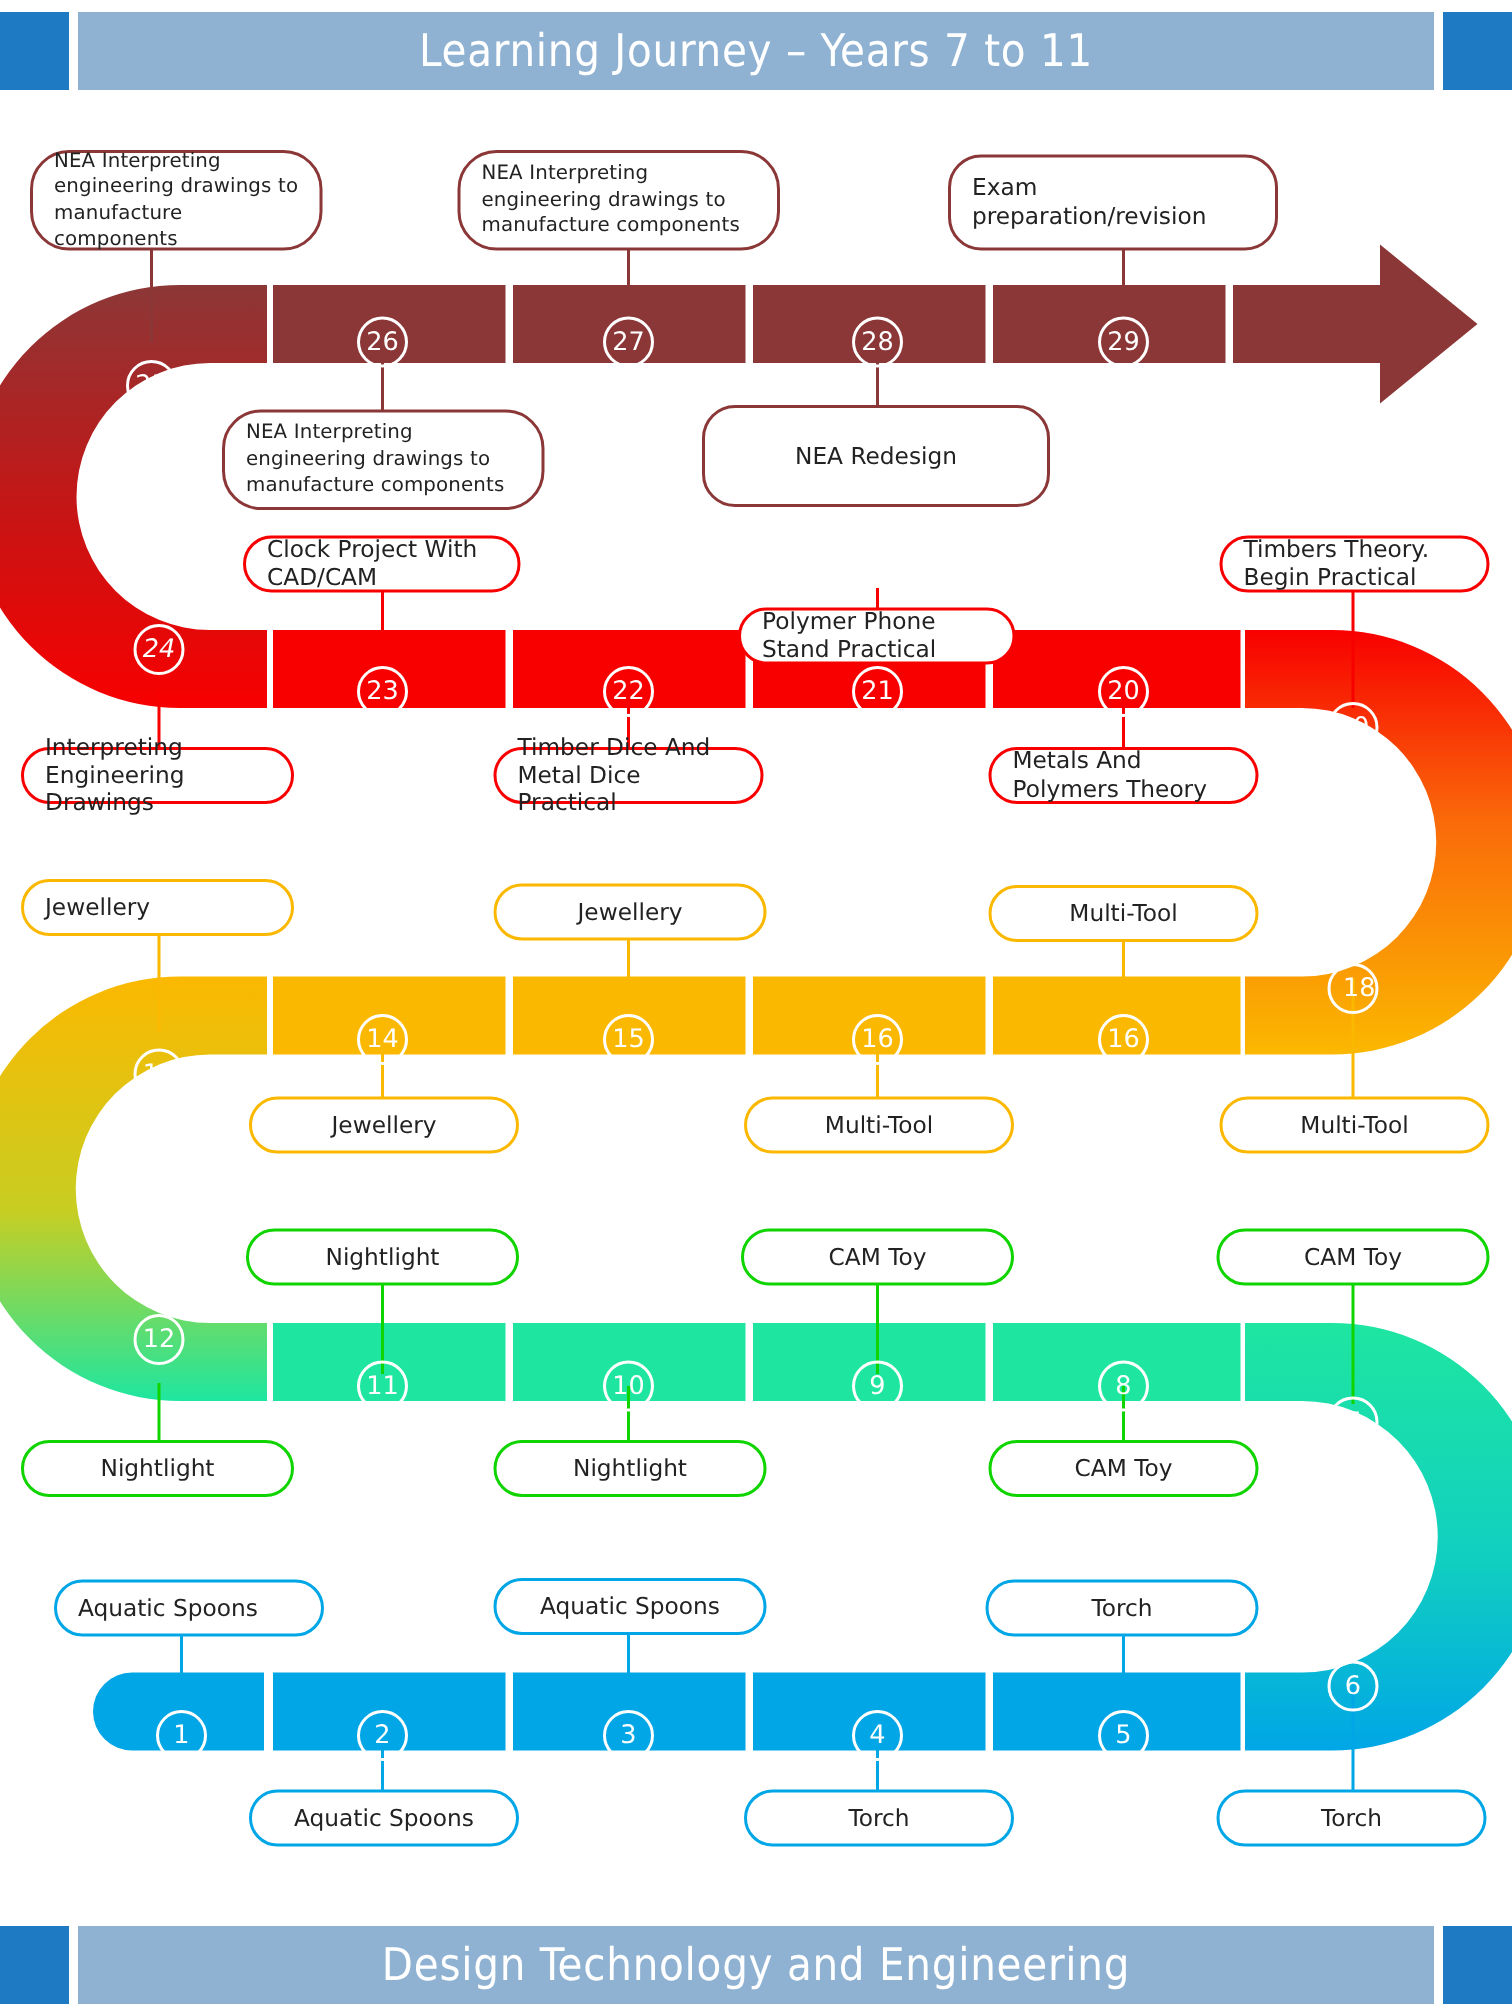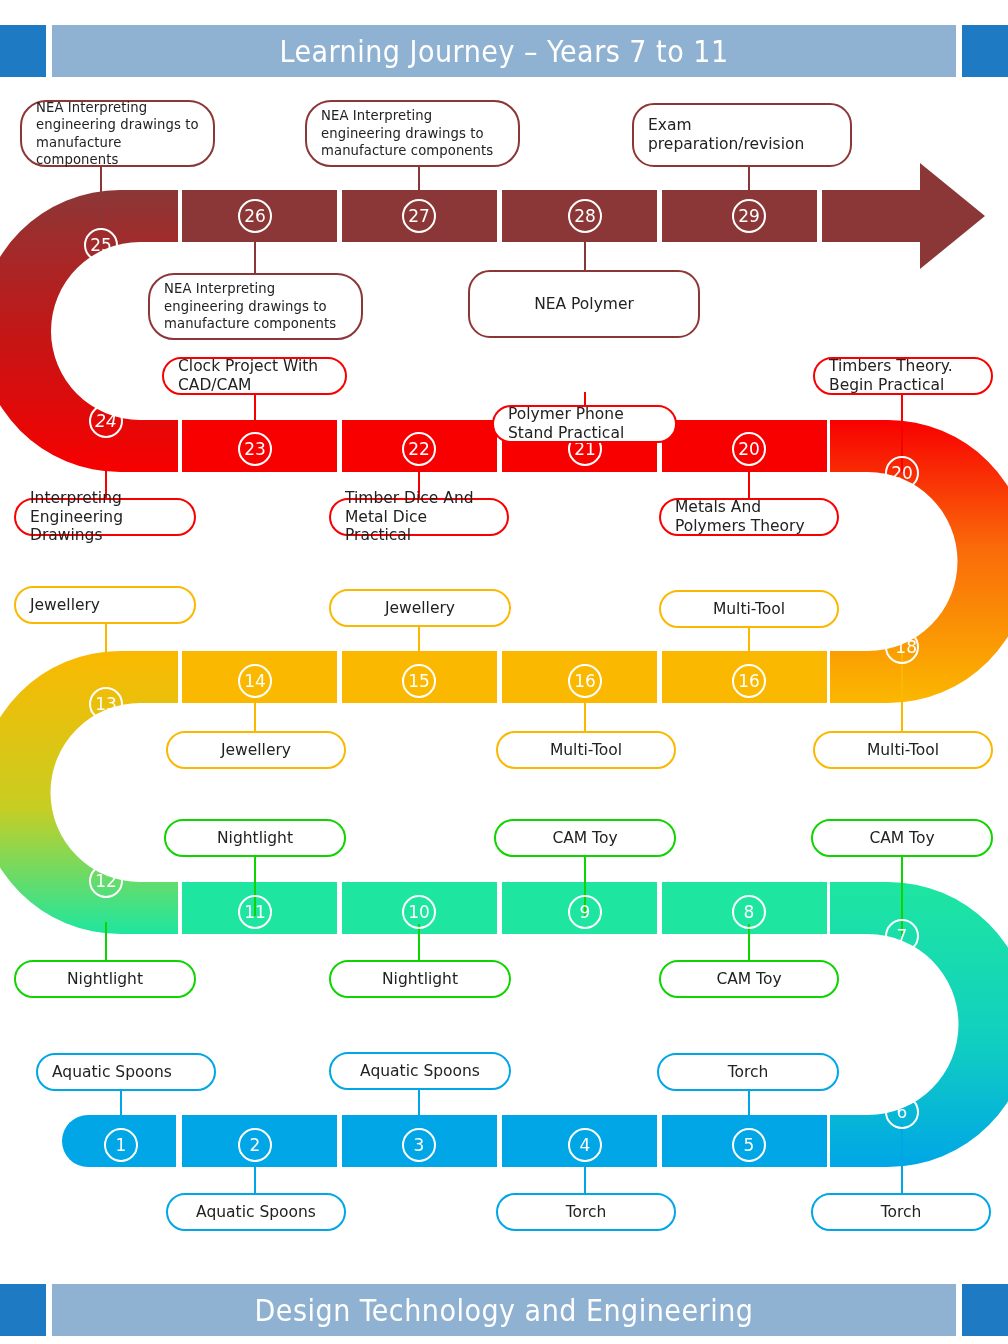"Learning Journey – Years 7" #banner-top { top: 25px -> 8px }
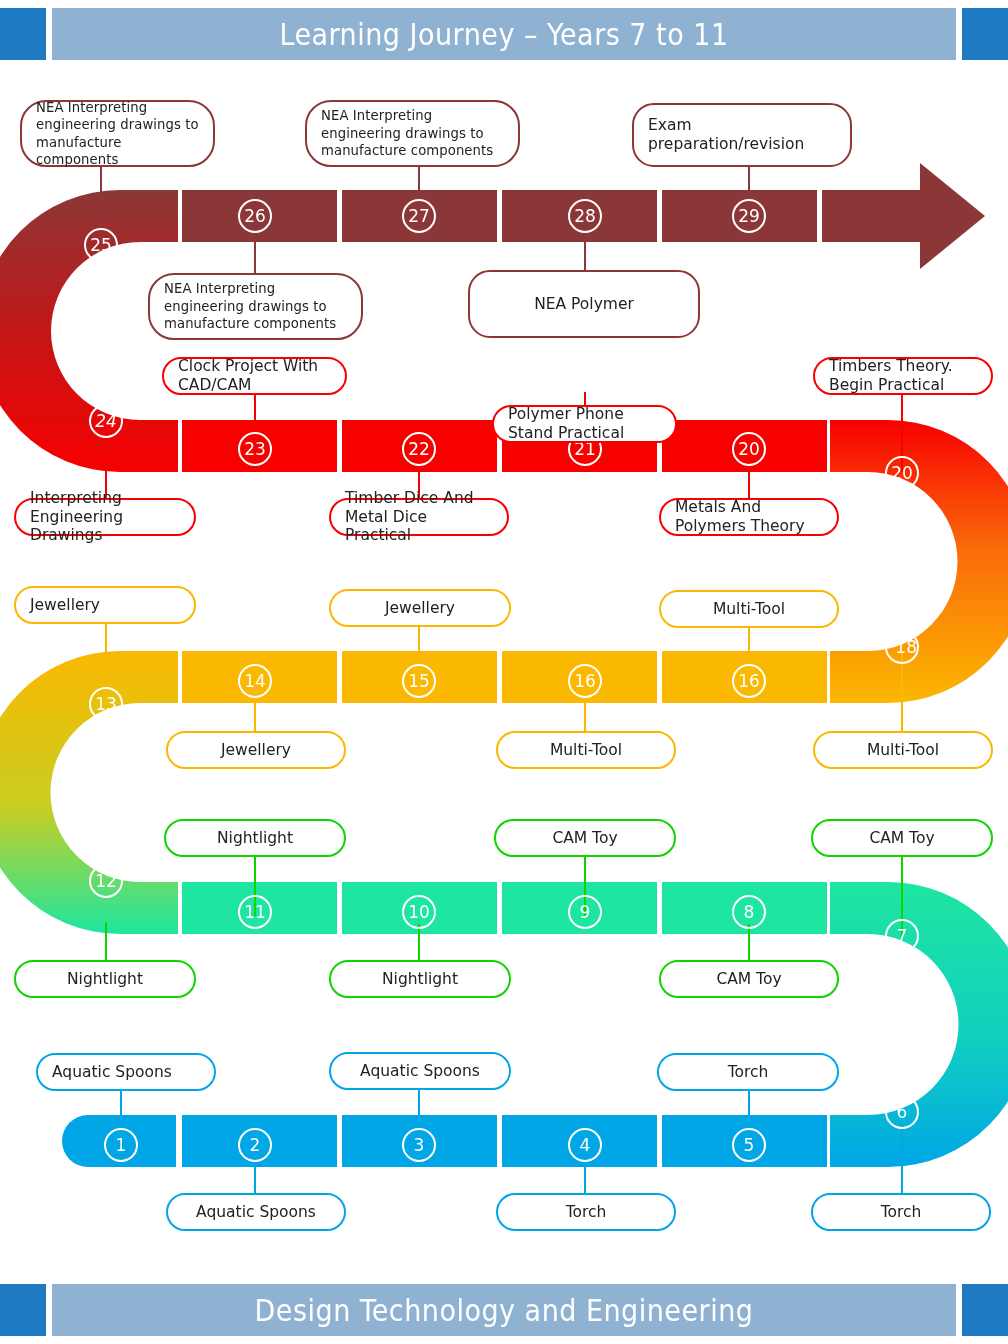"26" .marker { margin-top: none -> 12px }
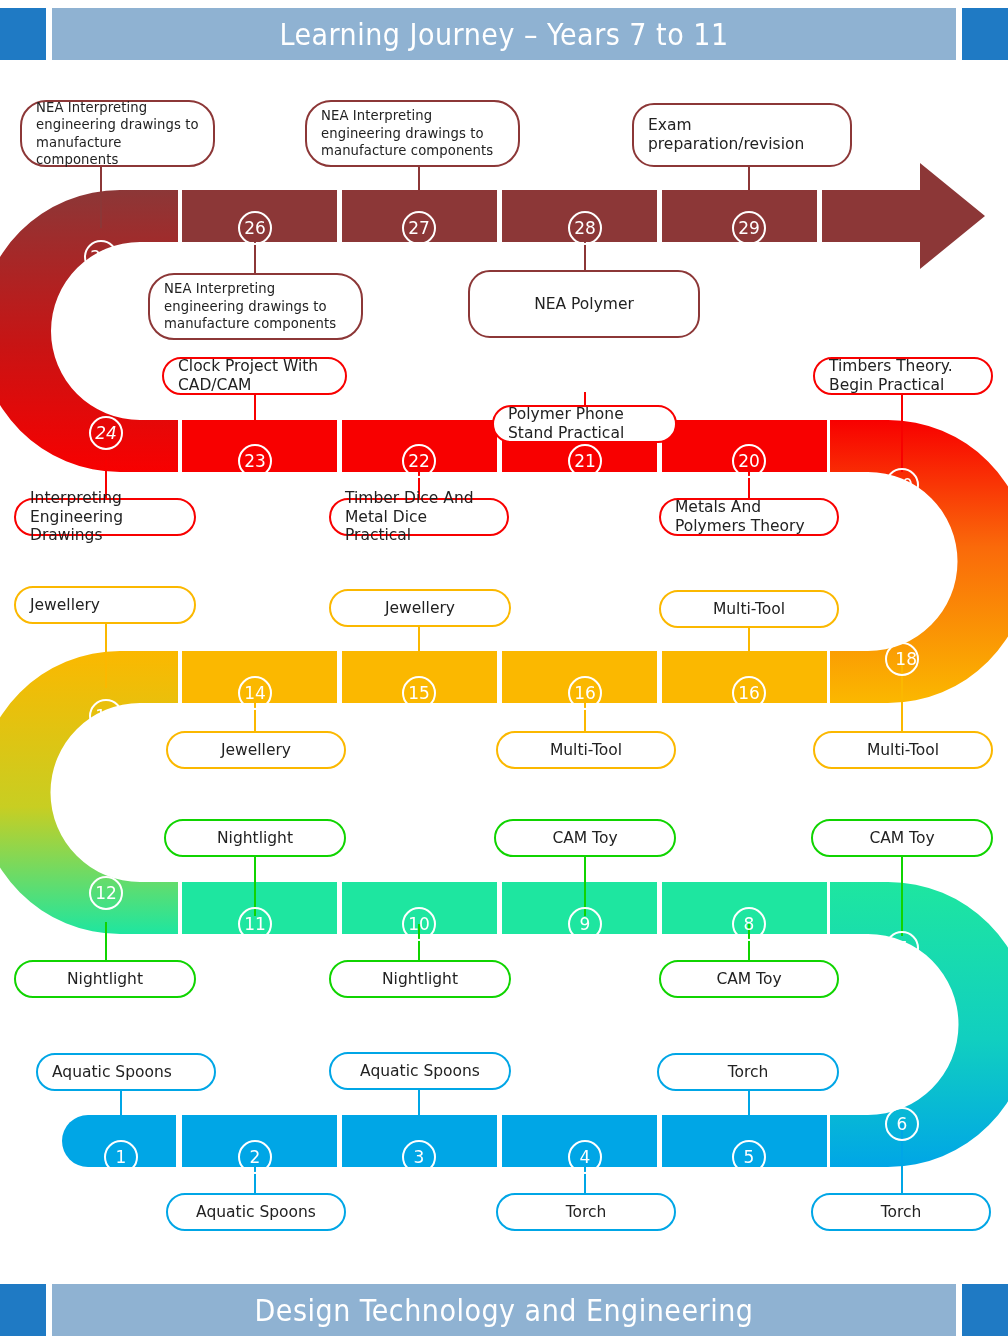"NEA Polymer" span.txt { text: Polymer -> Redesign }
